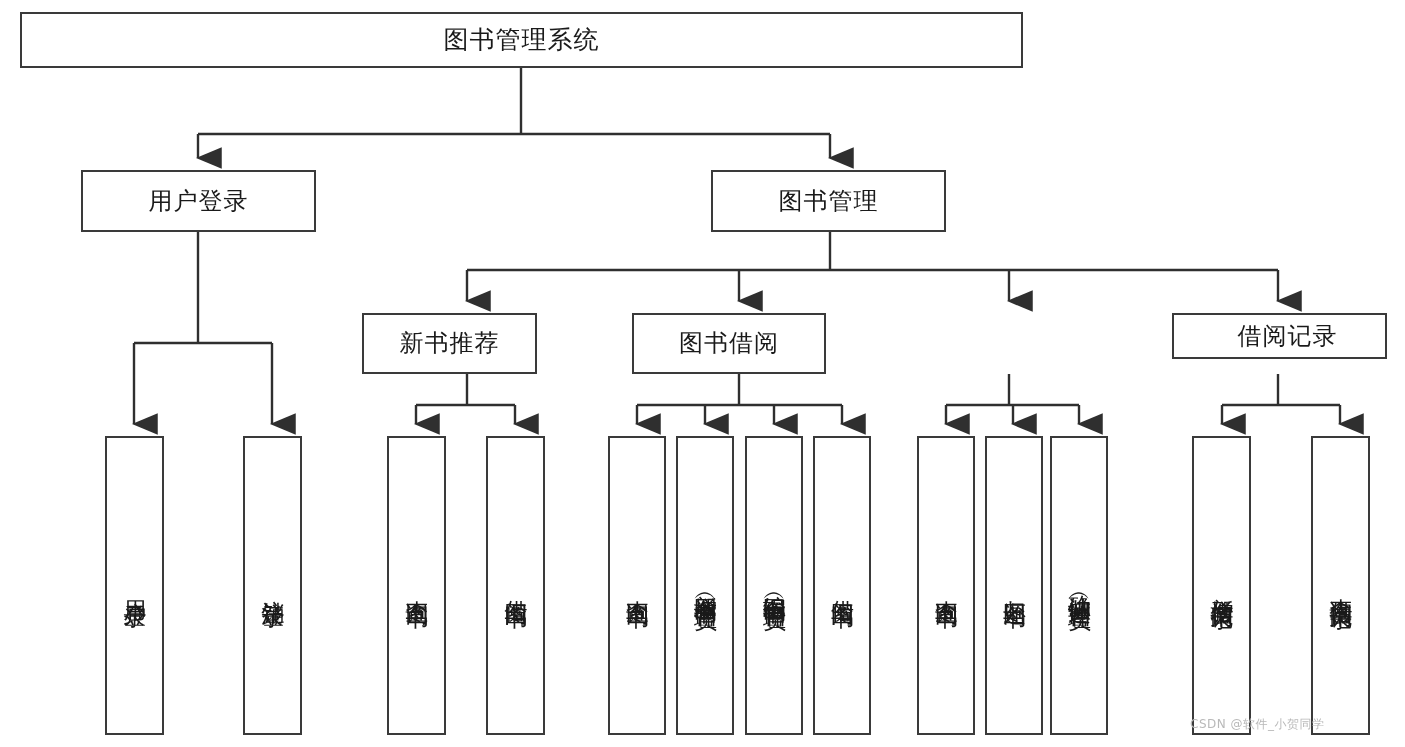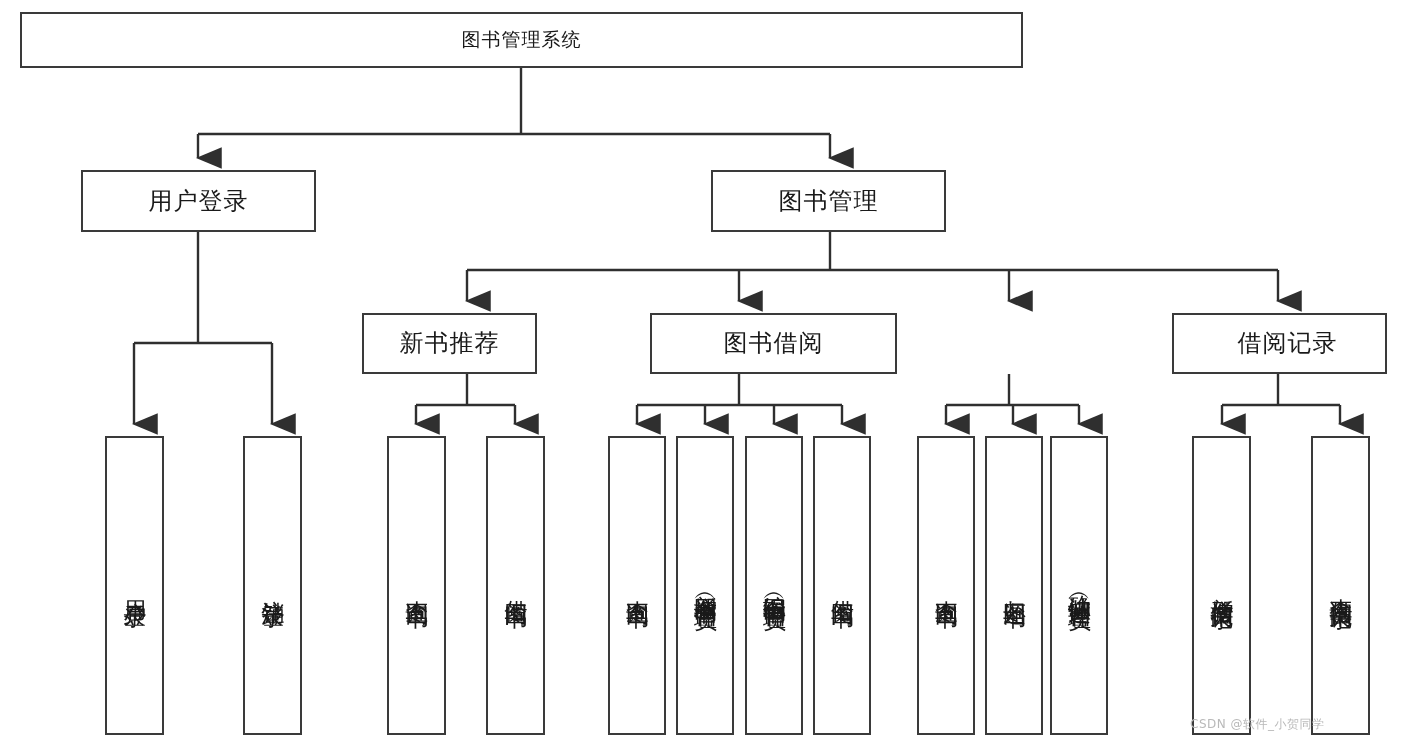"图书管理系统" .node.root { font-size: 19px -> 25px }
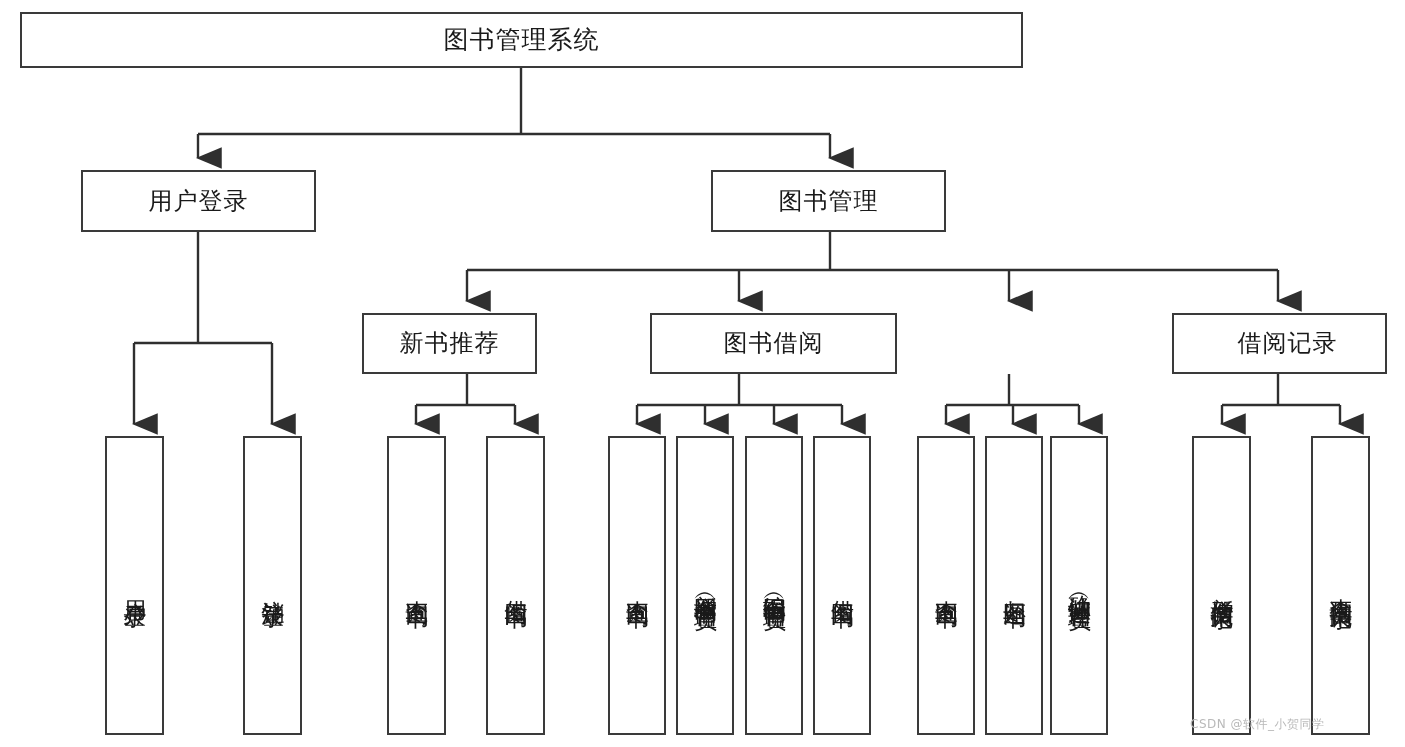"图书借阅" div.node { margin-left: 18px -> none; width: 247px -> 194px }
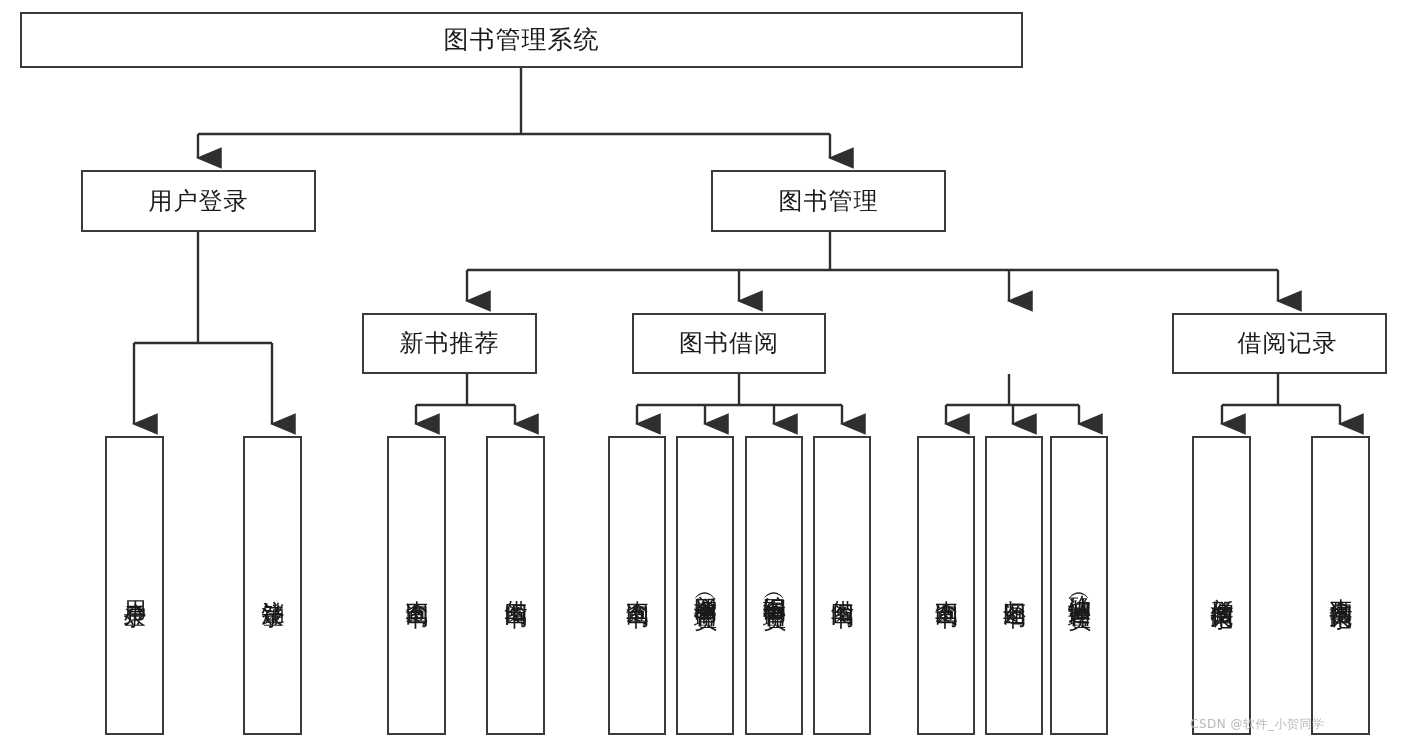"借阅记录" div.node { height: 61px -> 46px }
